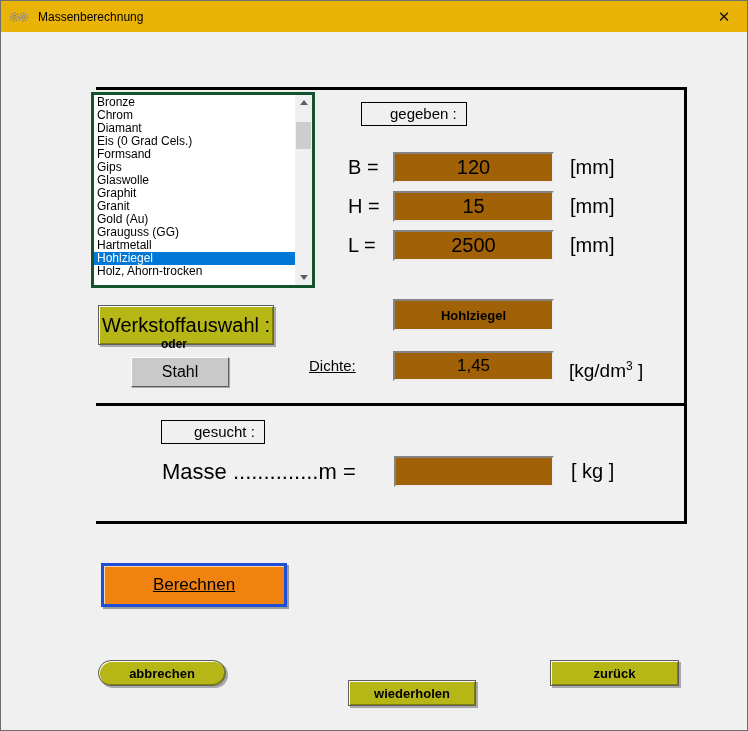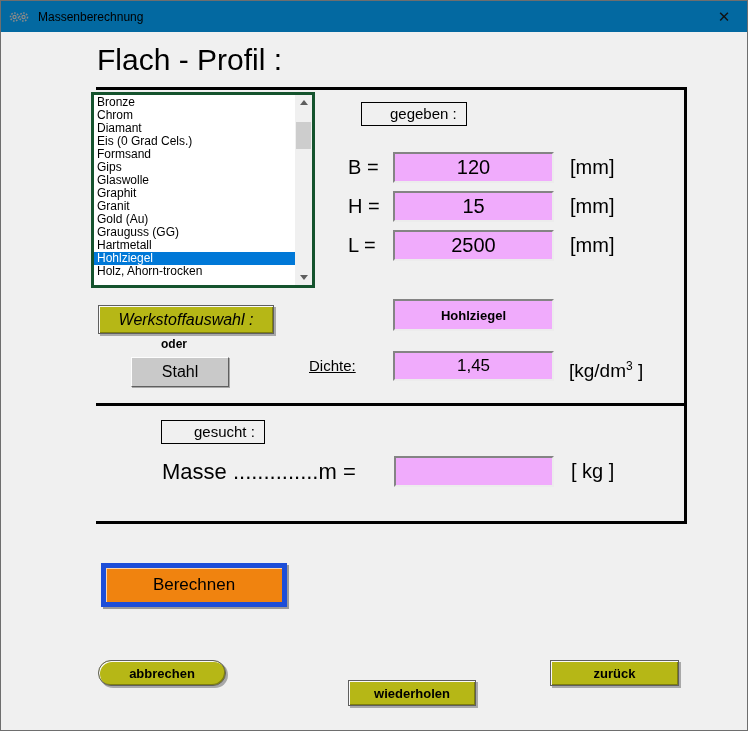"Massenberechnung" .titlebar { background: #0369a1 -> #eab308 }
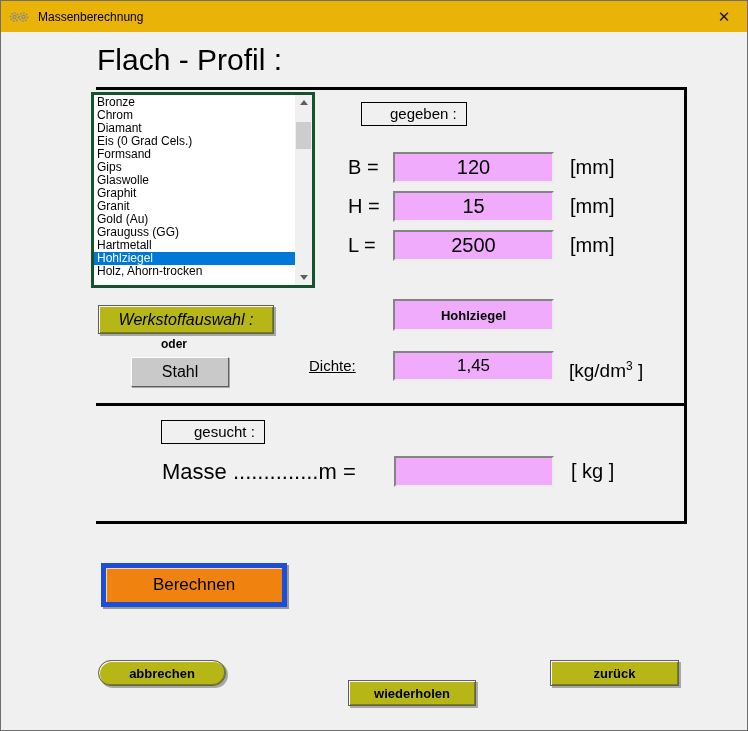"Flach - Profil :" div.heading { html: <div>Flach - Profil :</div> -> none }
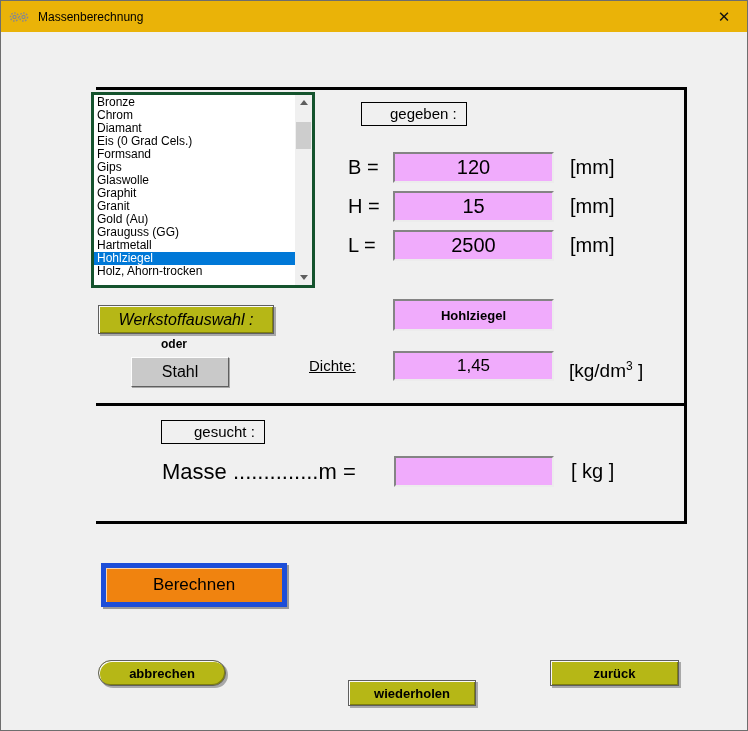"120" .field { background: #f0abfc -> #a16207 }
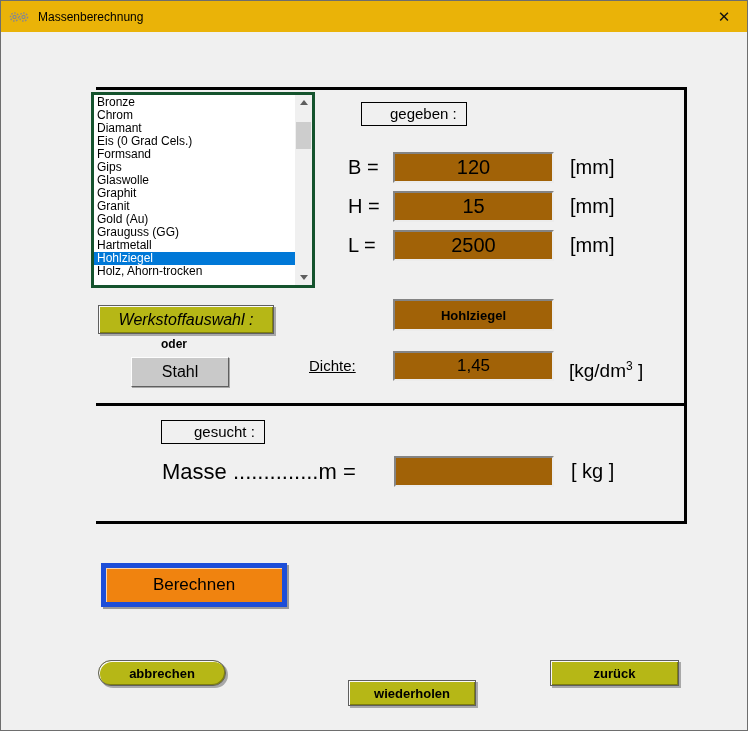"Werkstoffauswahl :" .btn-werkstoff { font-size: 16px -> 20px; font-style: italic -> none; height: 29px -> 40px }
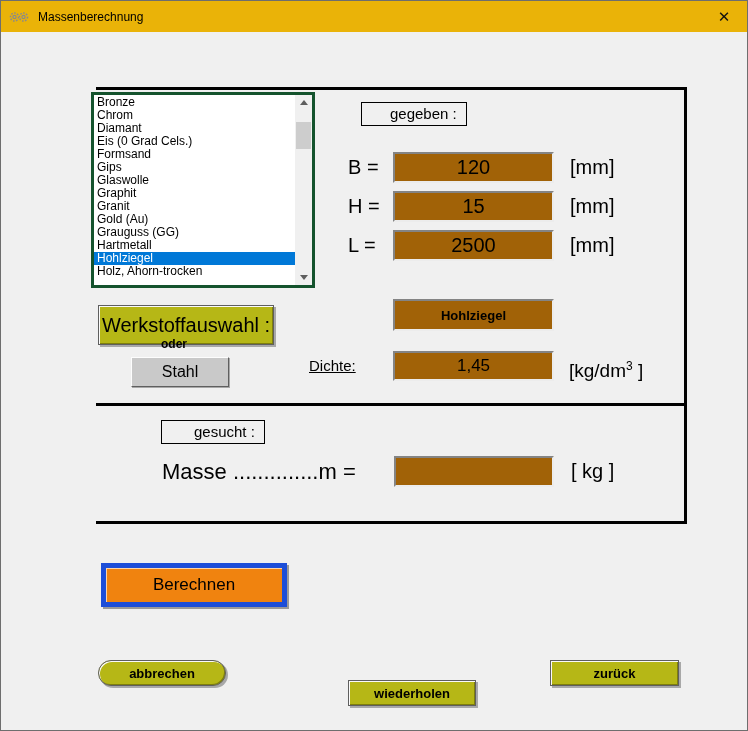"Berechnen" .btn-berechnen { border: 5px solid #1d4ed8 -> 3px solid #1d4ed8; text-decoration: none -> underline }
